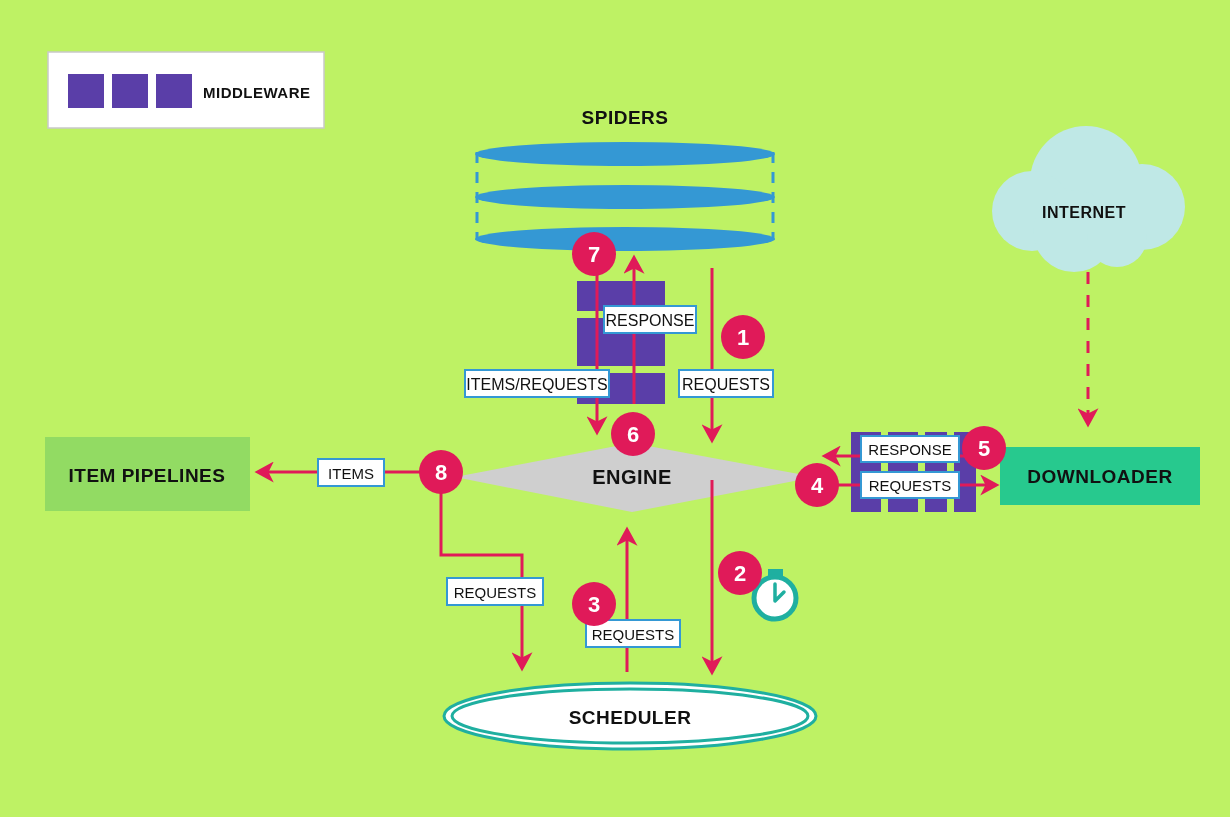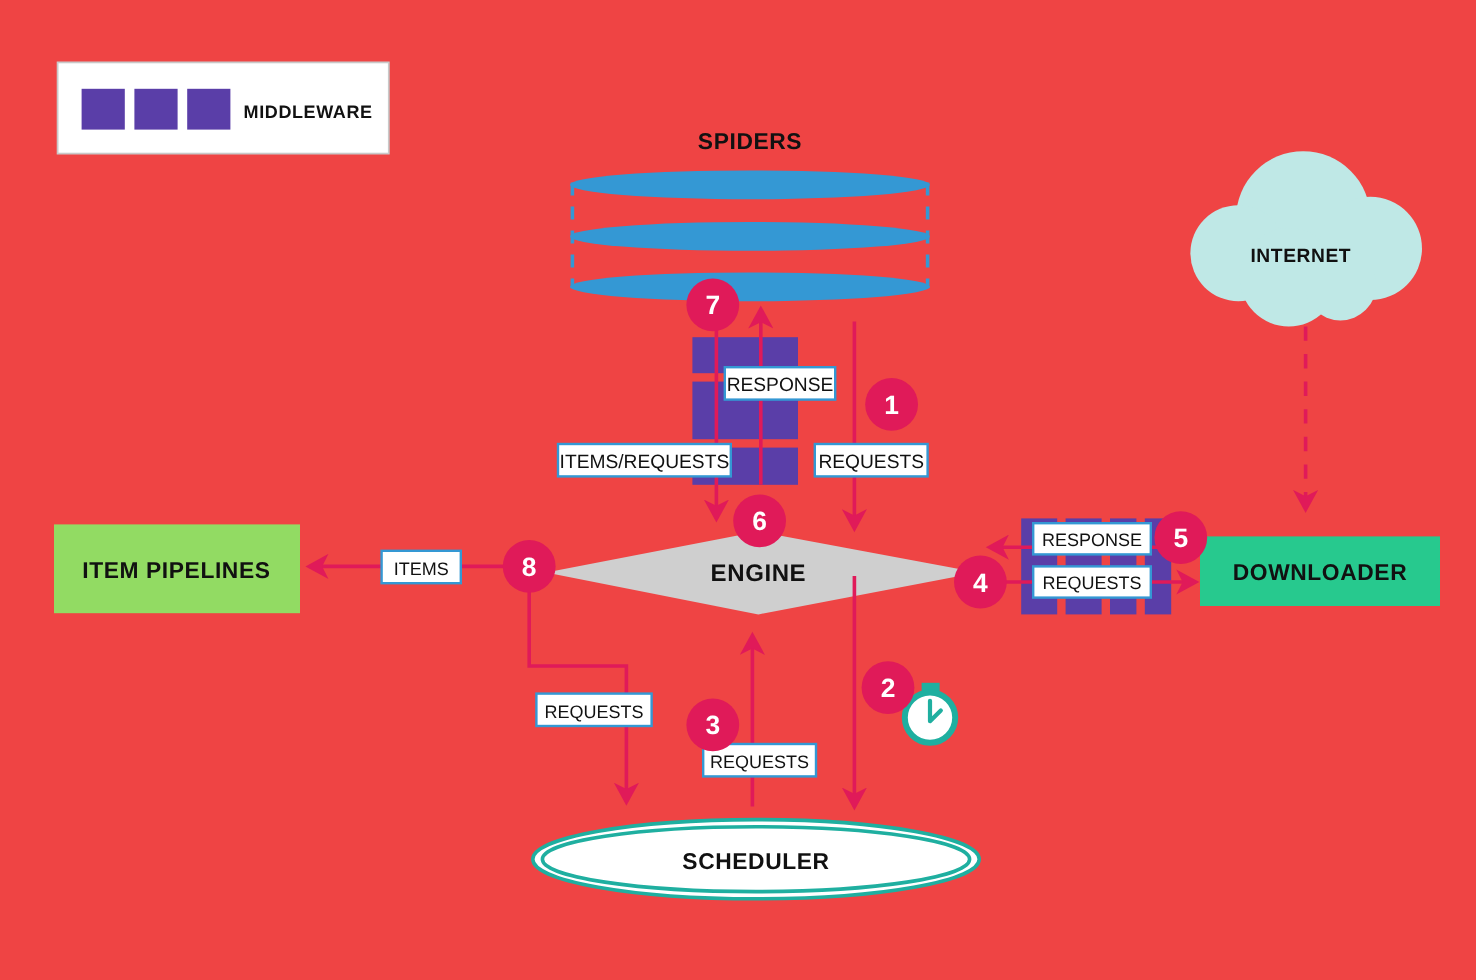"MIDDLEWARE" #canvas { background: #ef4444 -> #bef264 }
